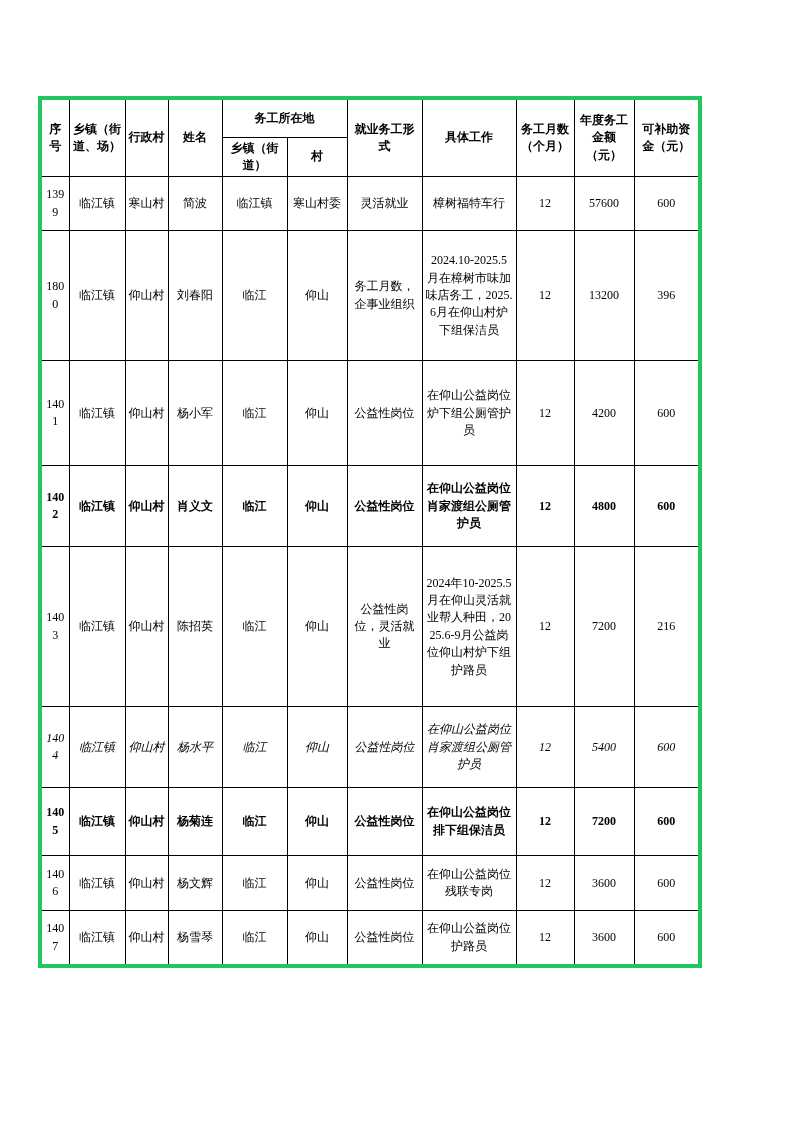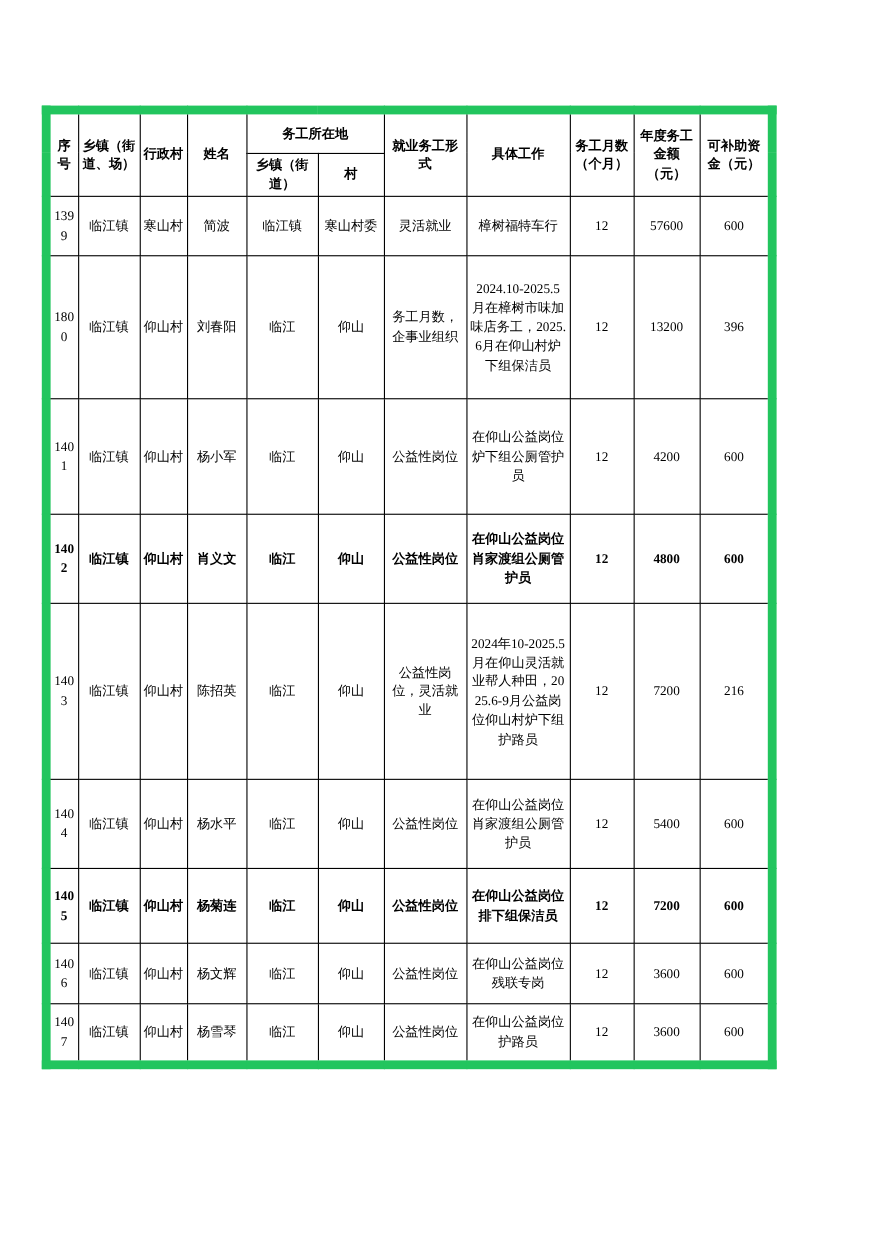"序号" table { border: 8px solid #22c55e -> 4px solid #22c55e }
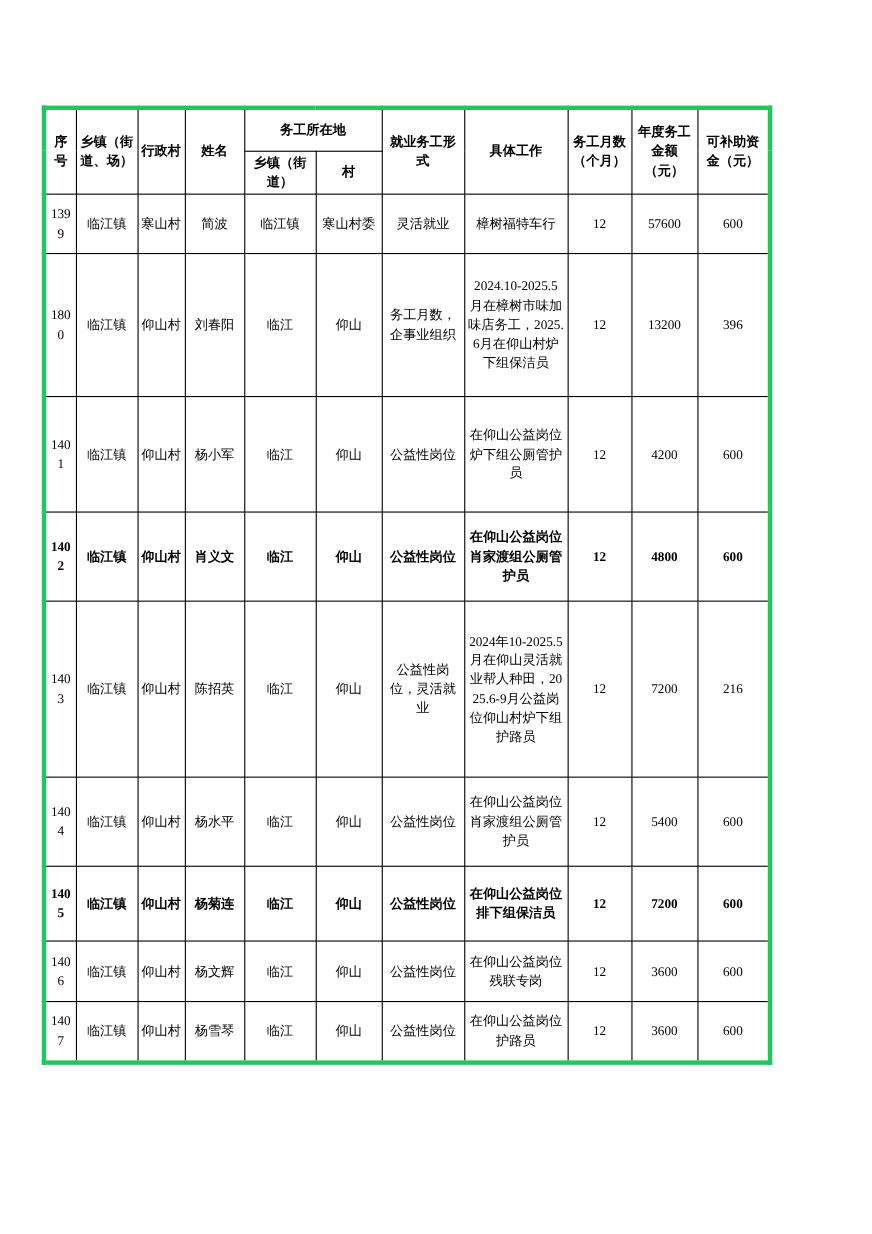"1404" tbody tr:nth-child(6) { font-style: none -> italic }
